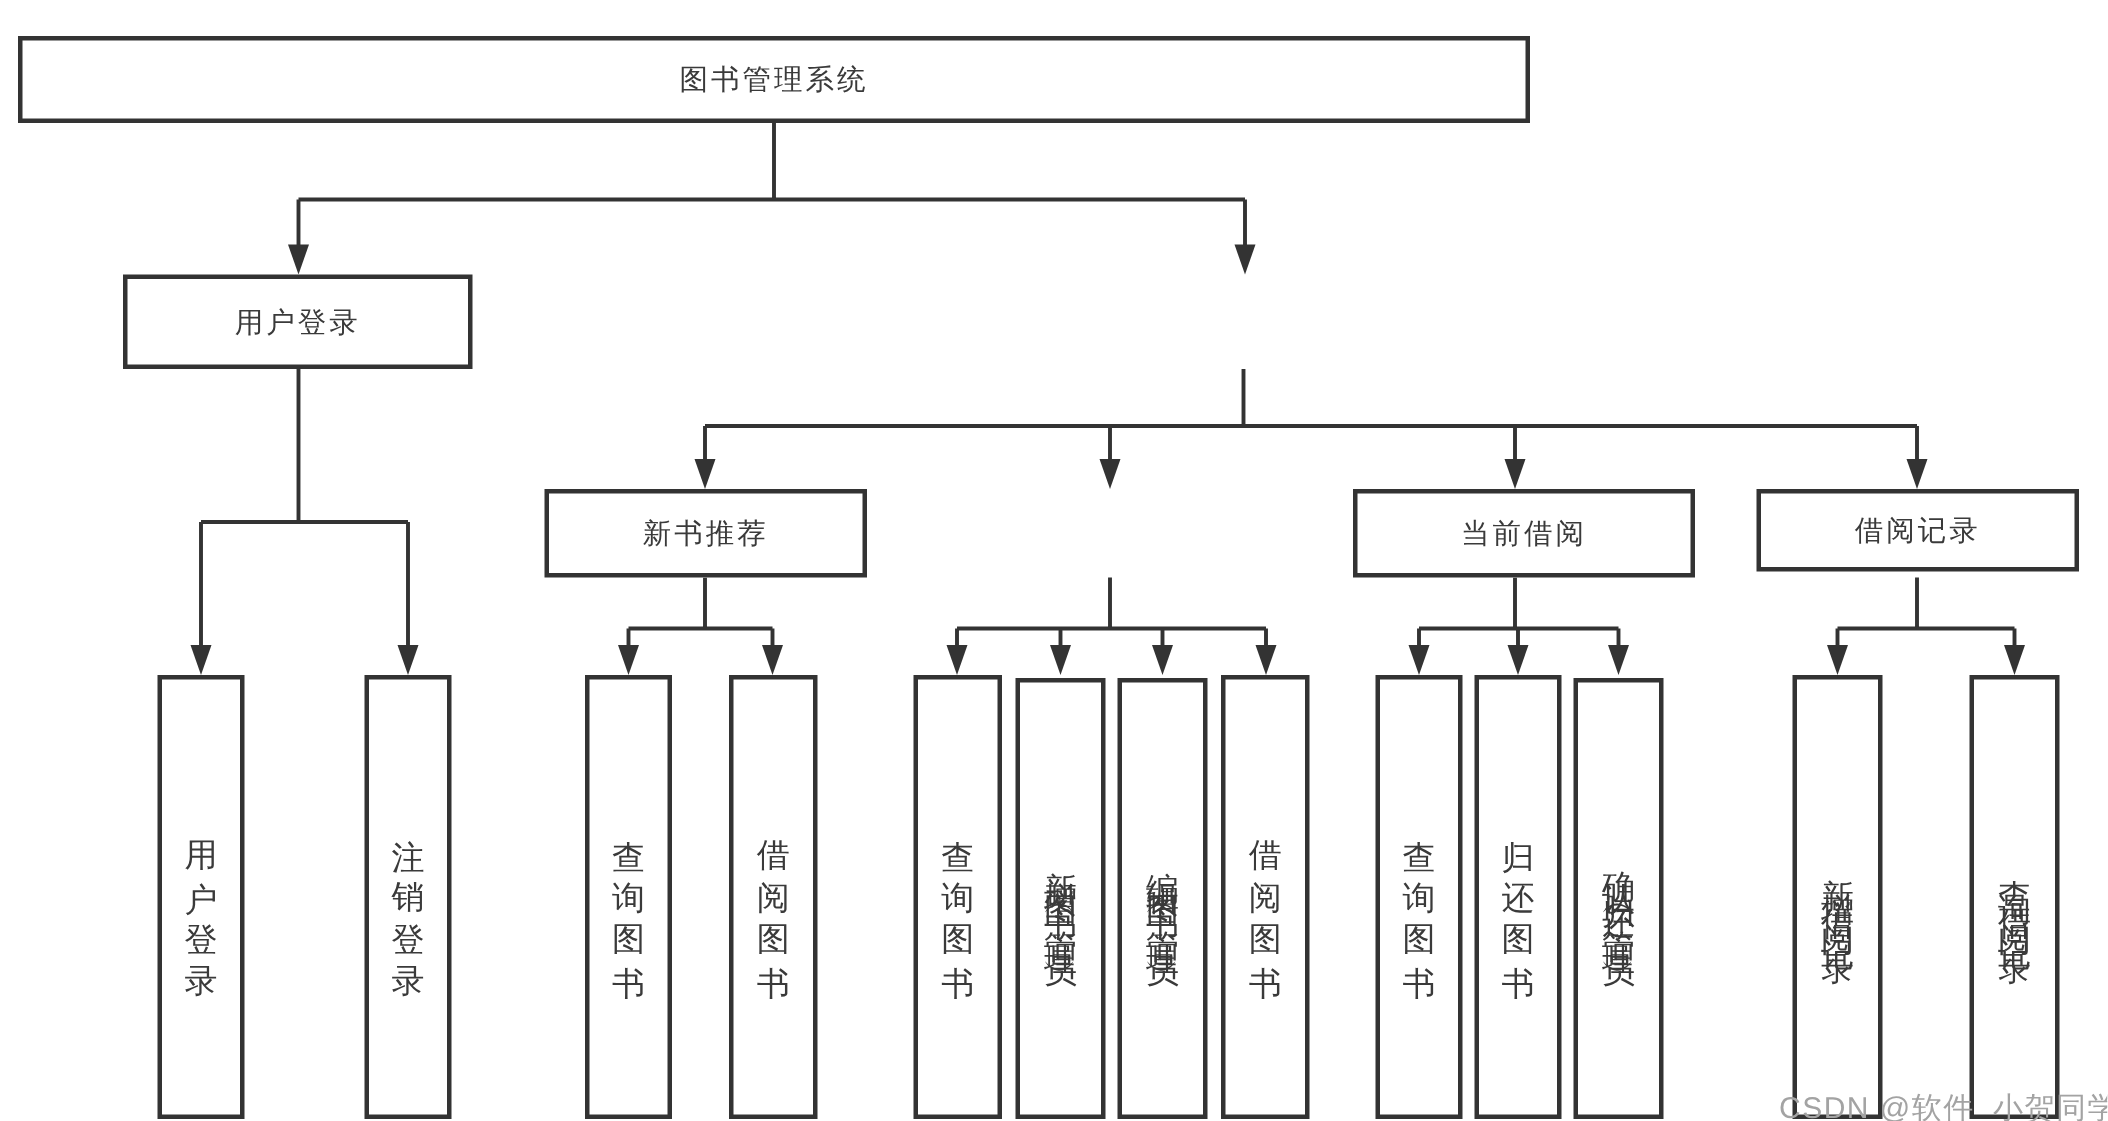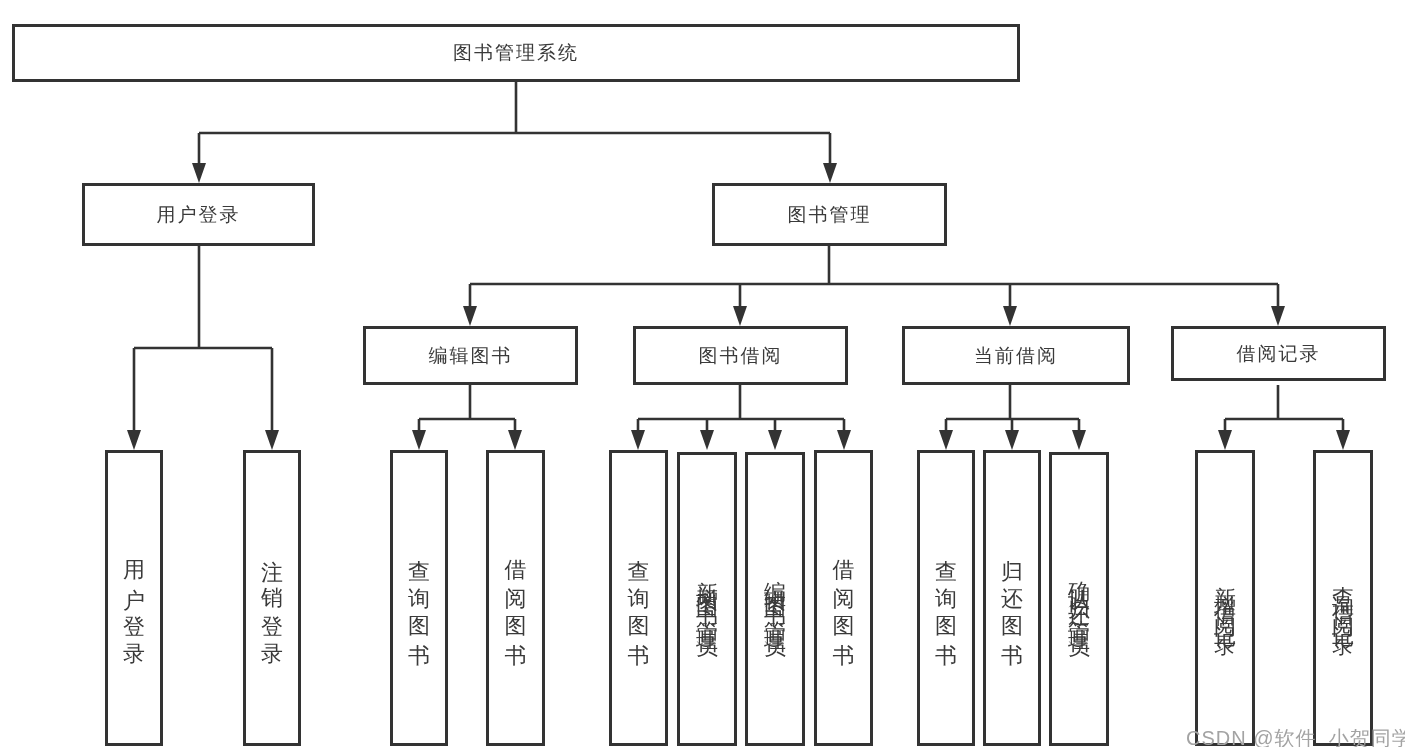"图书管理" div.hnode { html: <div> <span>图书管理</span> </div> -> none }
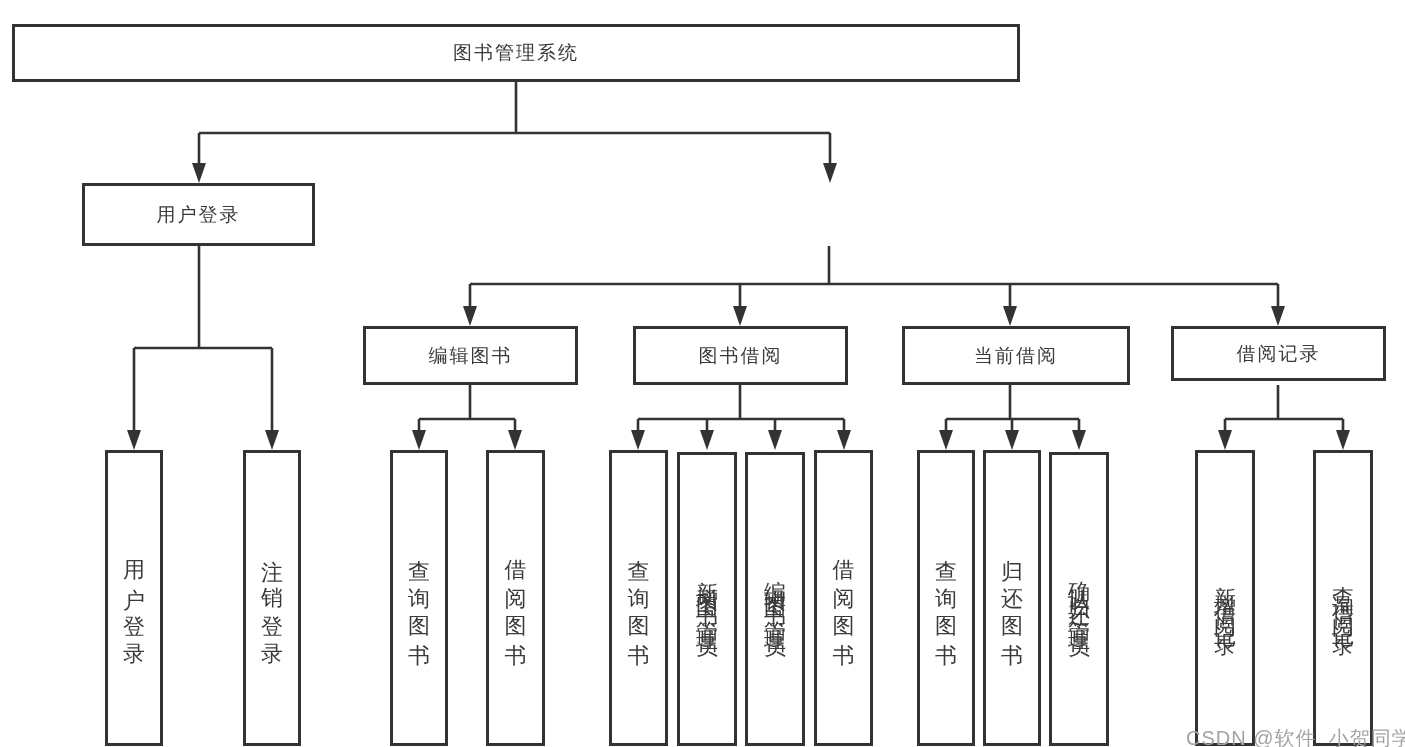"编辑图书" span { text: 编辑图书 -> 新书推荐 }
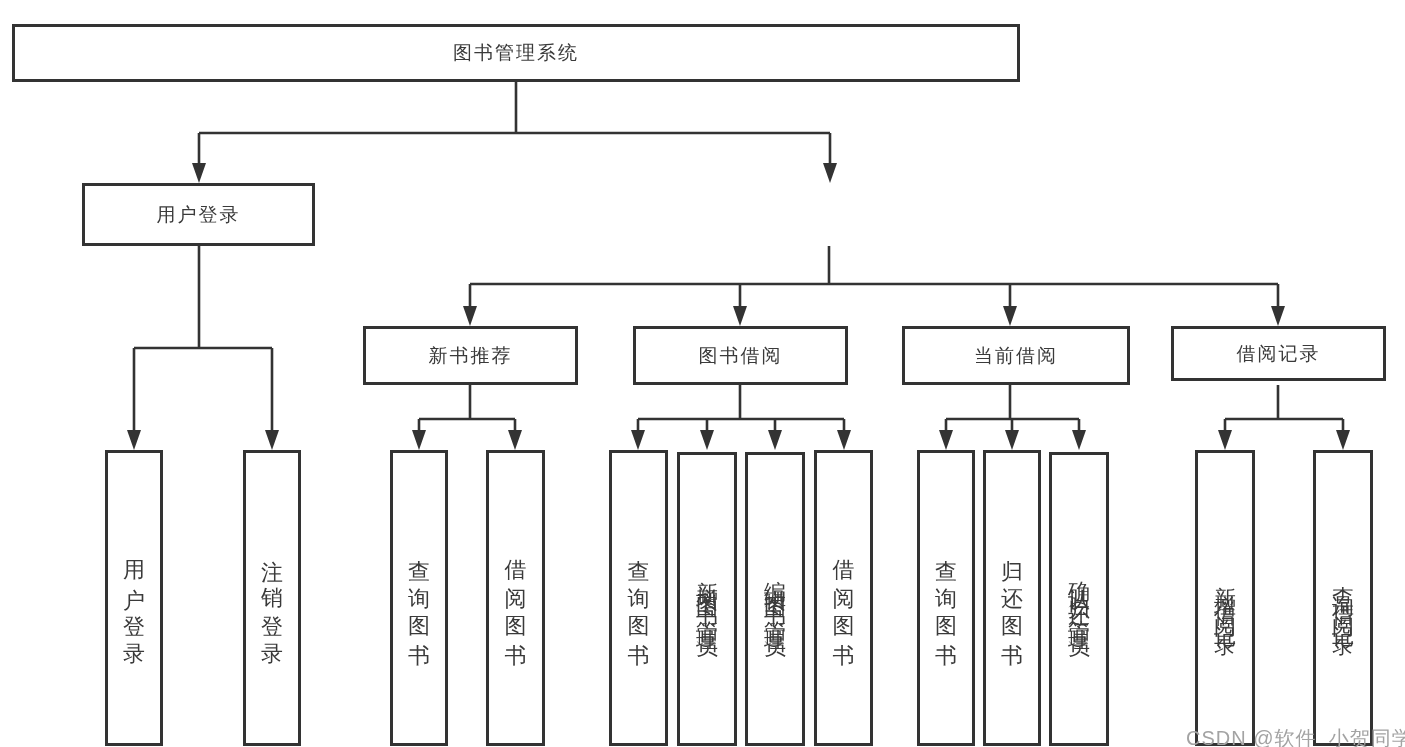"图书借阅" div.hnode { html: <div> <span>图书借阅</span> </div> -> none }
